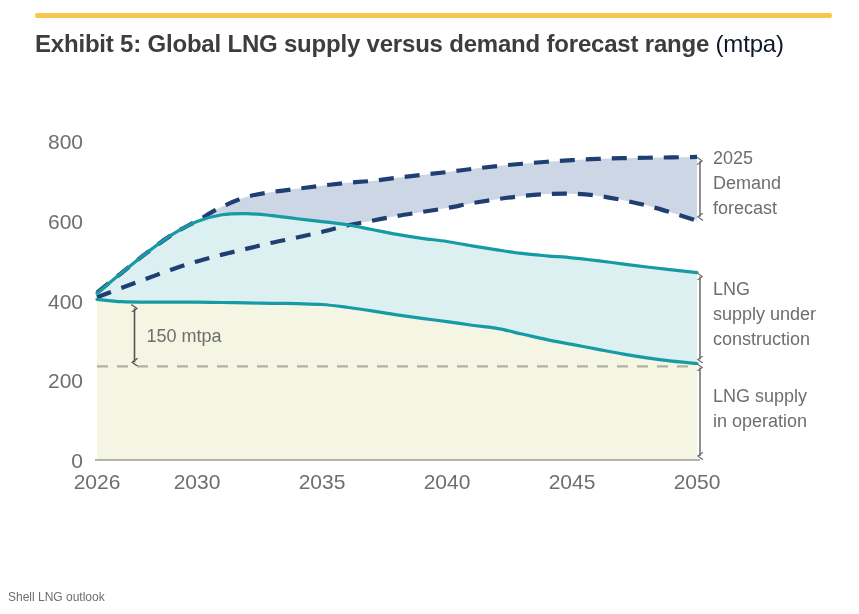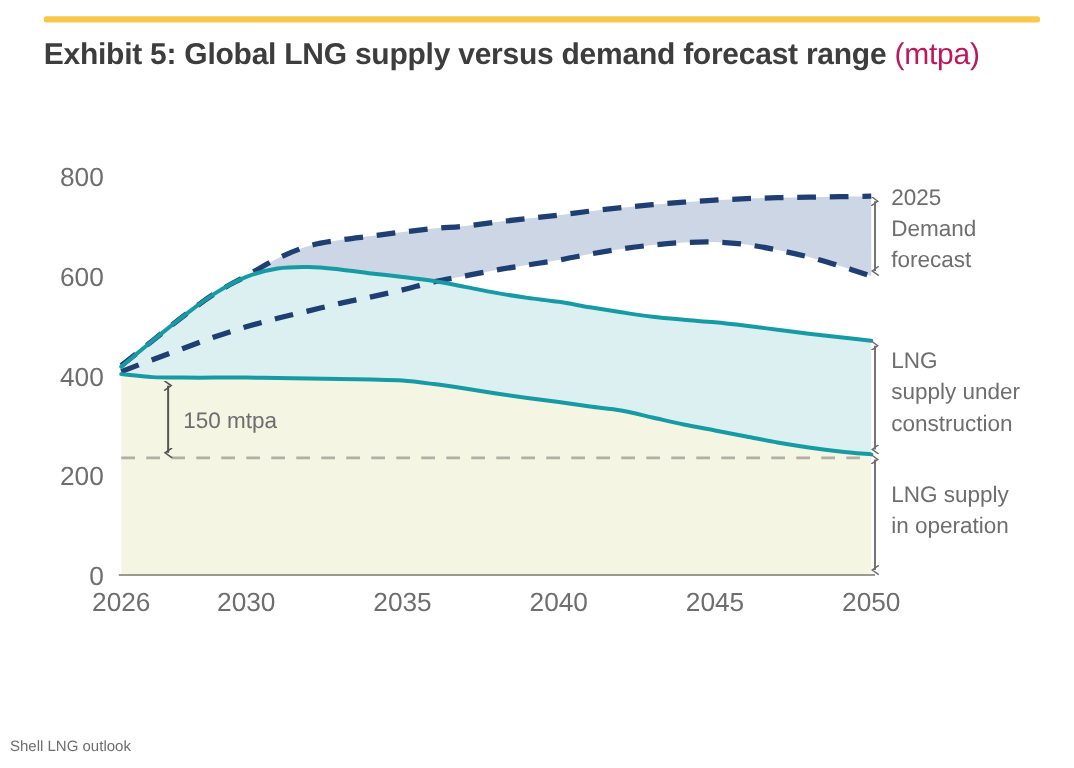"(mtpa)" .title .unit { color: #be185d -> #0f172a }
